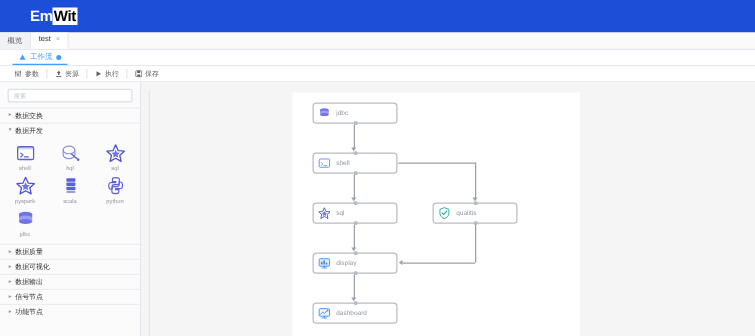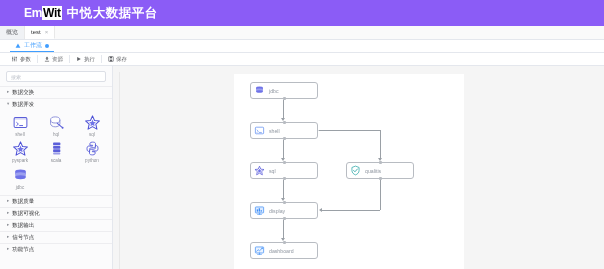"EmWit" .header { background: #8b5cf6 -> #1d4ed8 }
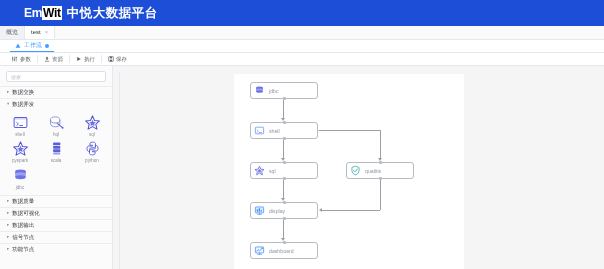"中悦大数据平台" div.logo-title { html: <div>中悦大数据平台</div> -> none }
